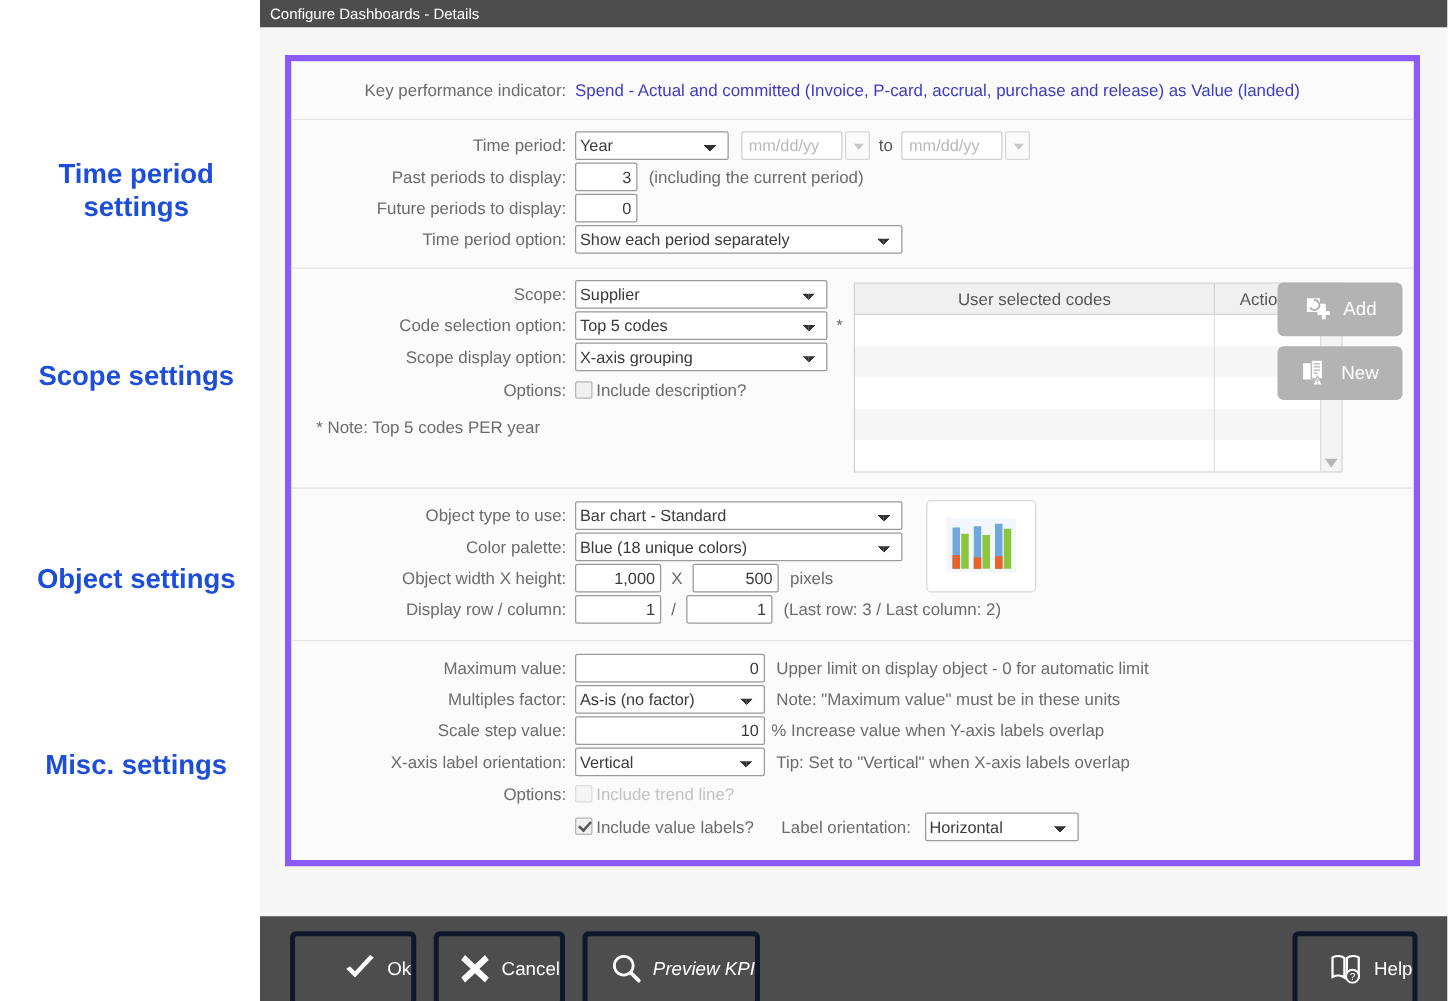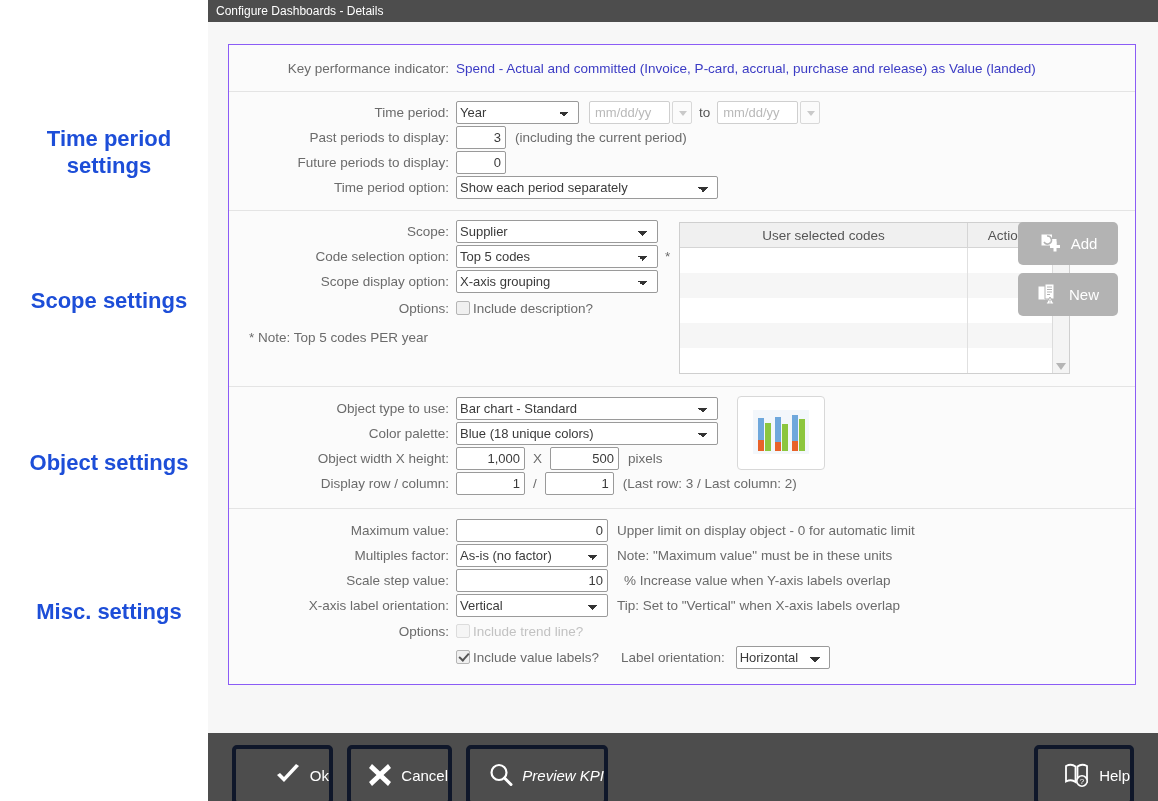"Key performance indicator:" .panel { border: 1px solid #8b5cf6 -> 5px solid #8b5cf6 }
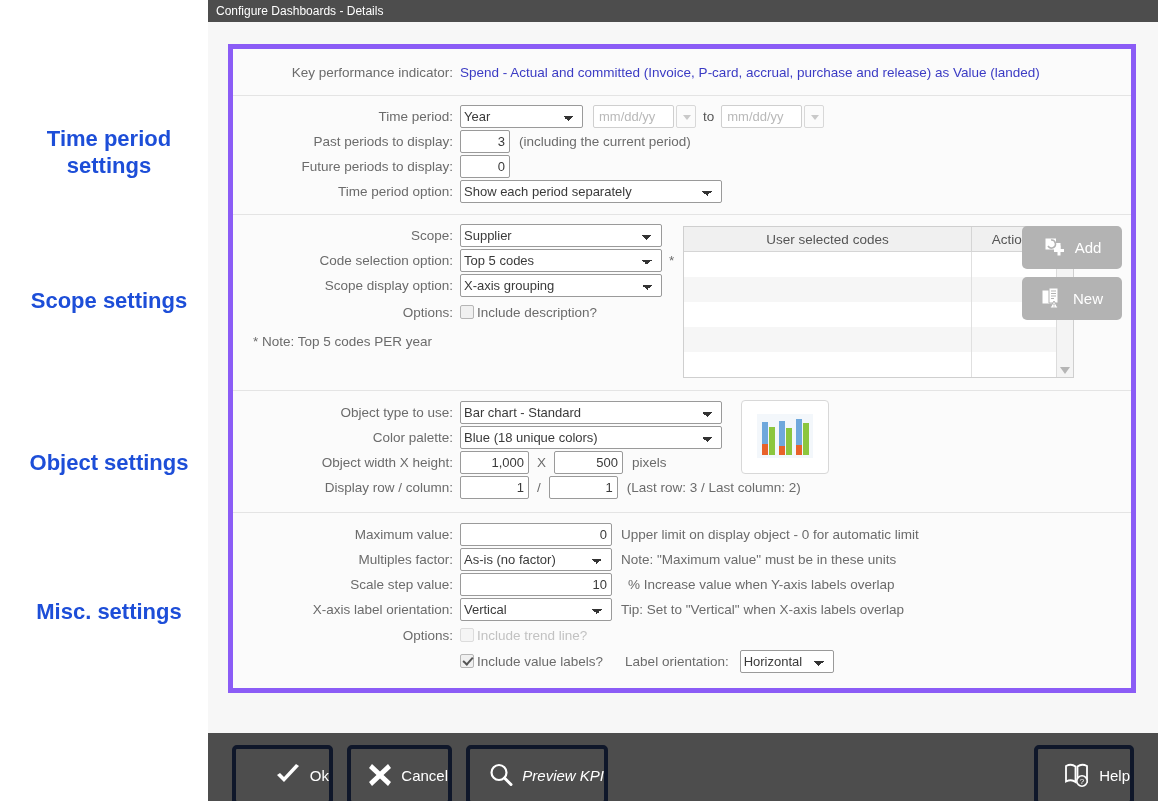"% Increase value when Y-axis" span.hint { margin-left: 16px -> 5px }
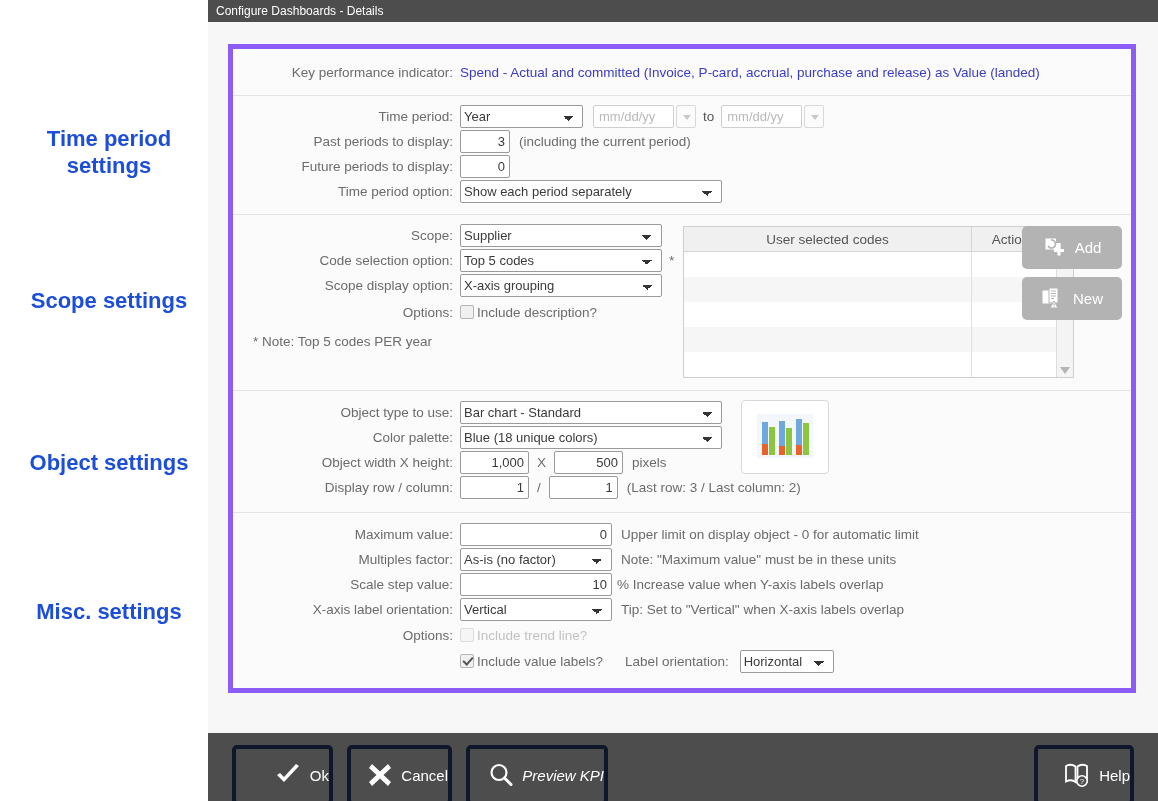"Horizontal" select.ctl { width: 94px -> 123px }
